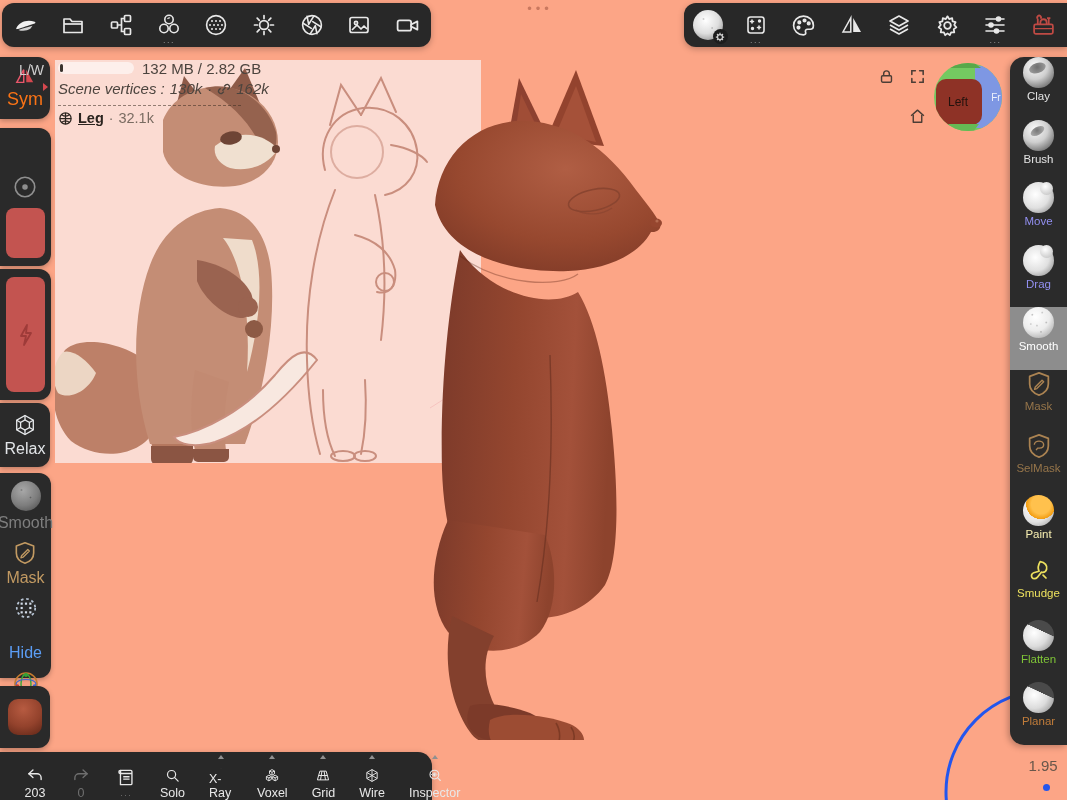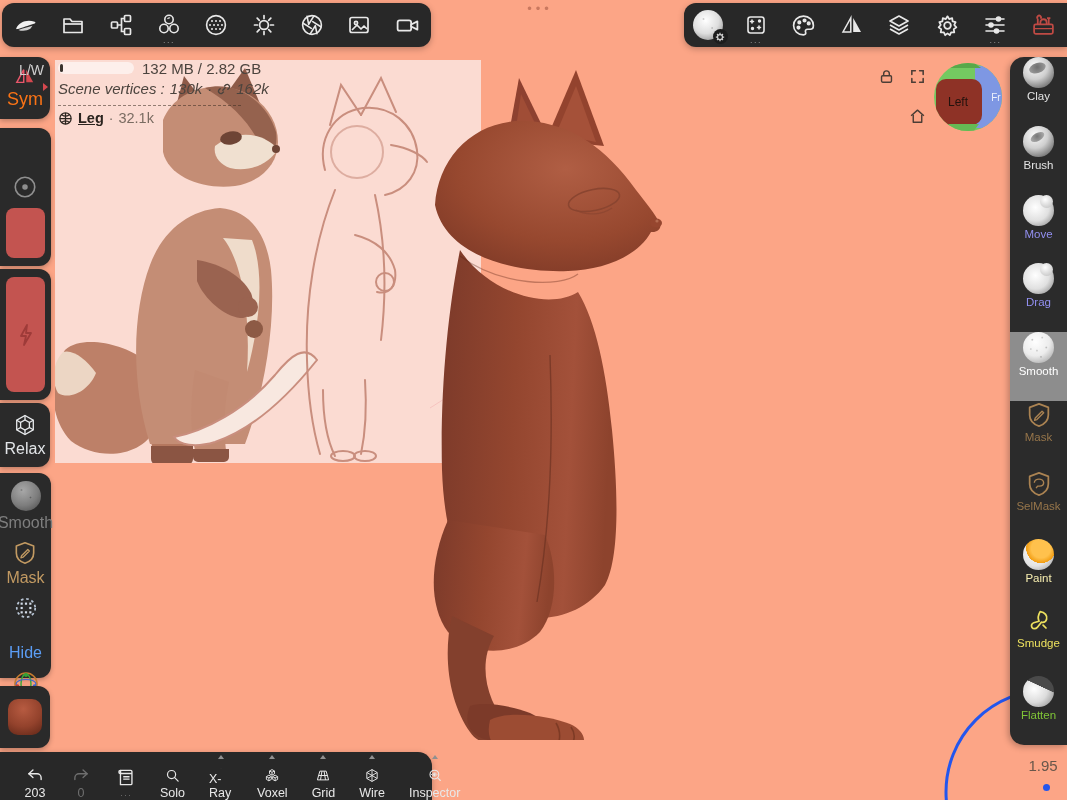"Planar" div.rtool { html: none -> <div> <div></div> <span>Planar</span> </div> }
